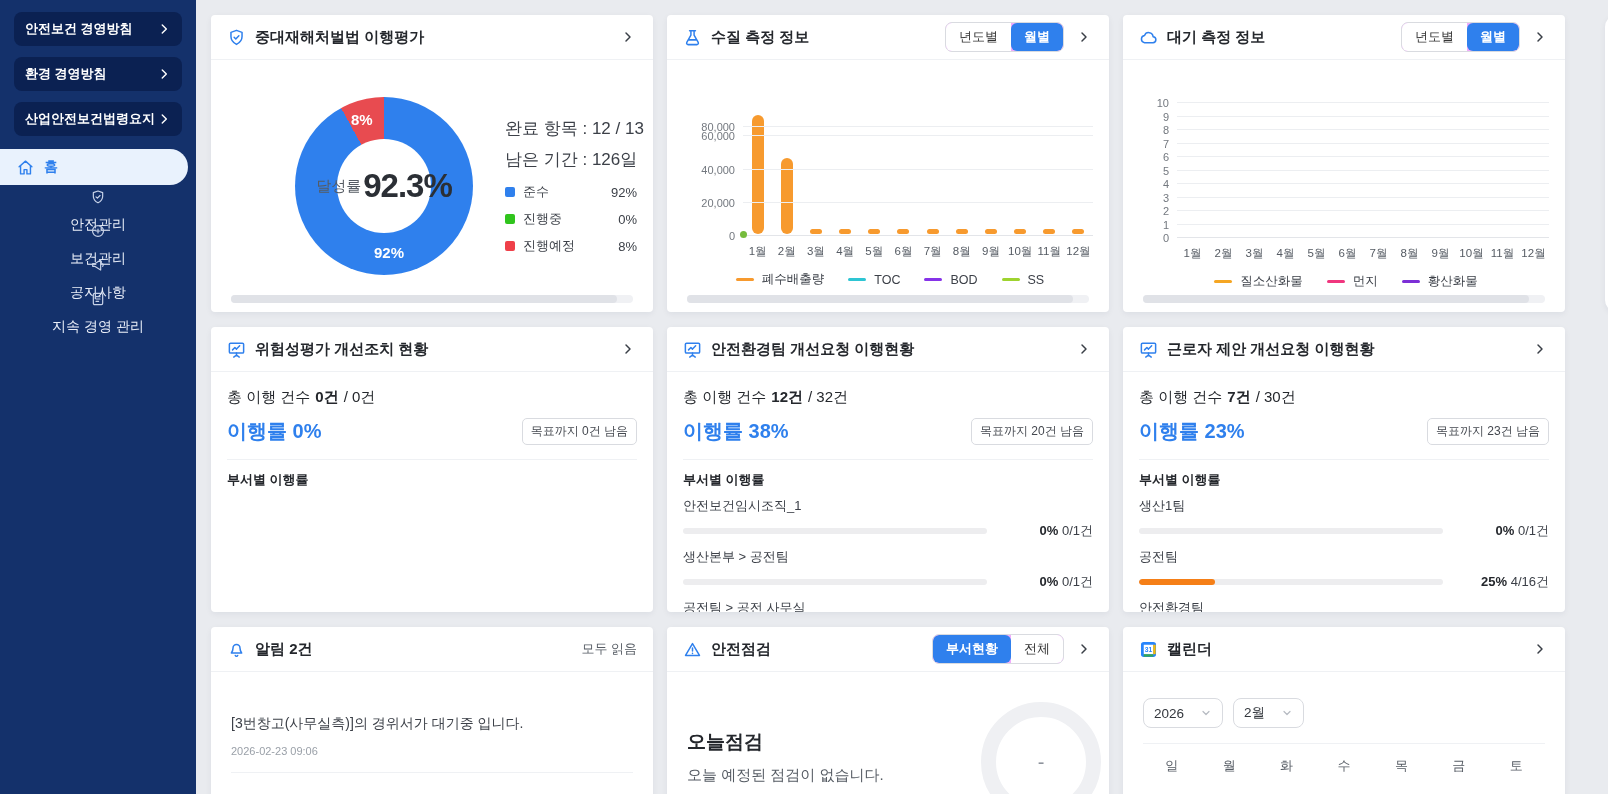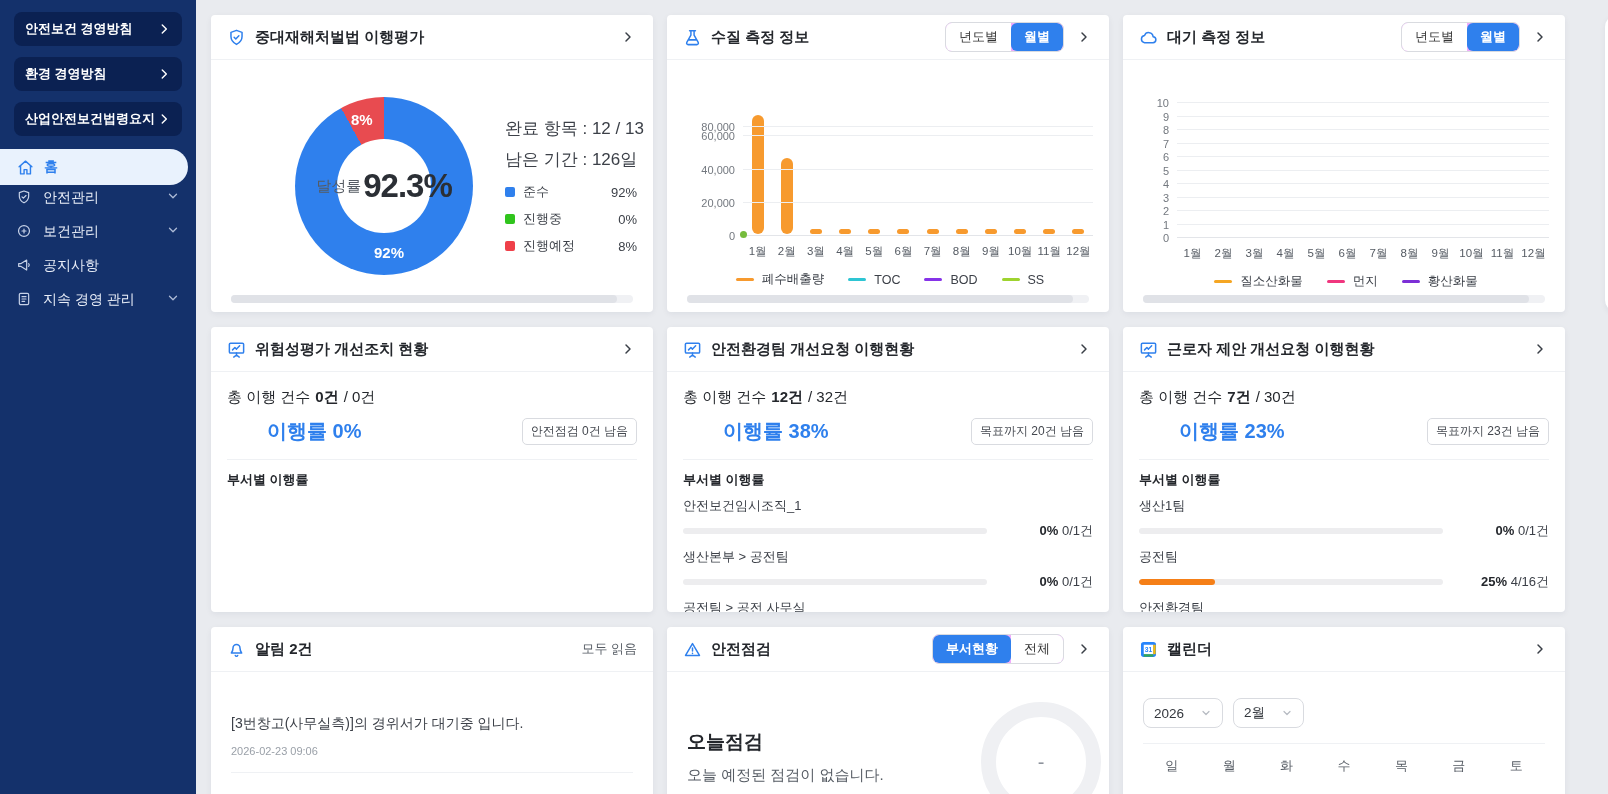"안전관리" .menu-item { align-items: none -> center; flex-direction: none -> column }
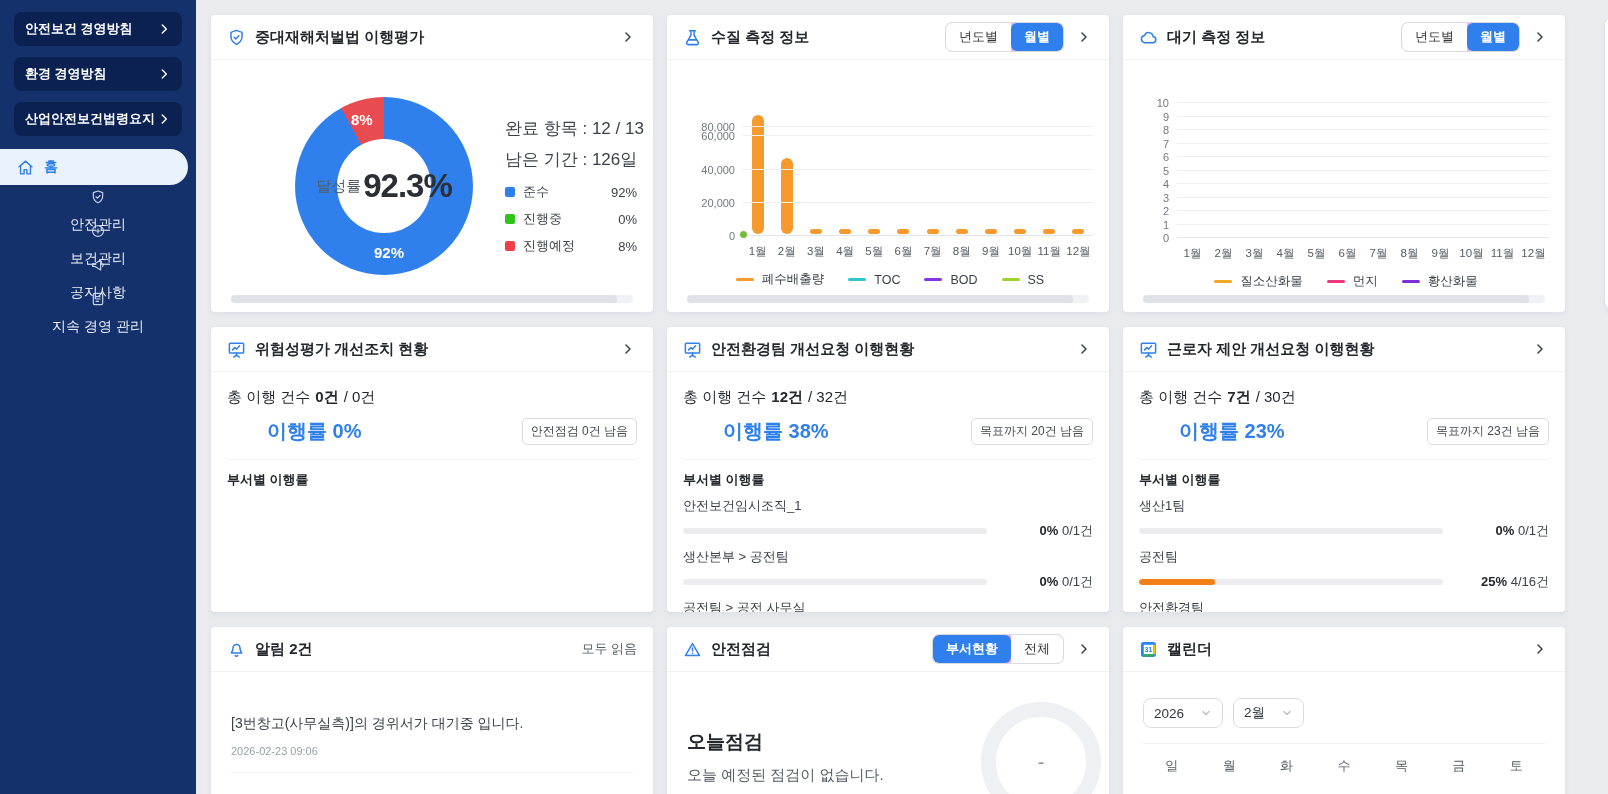"이행률 0%" .rate { margin-left: 40px -> none }
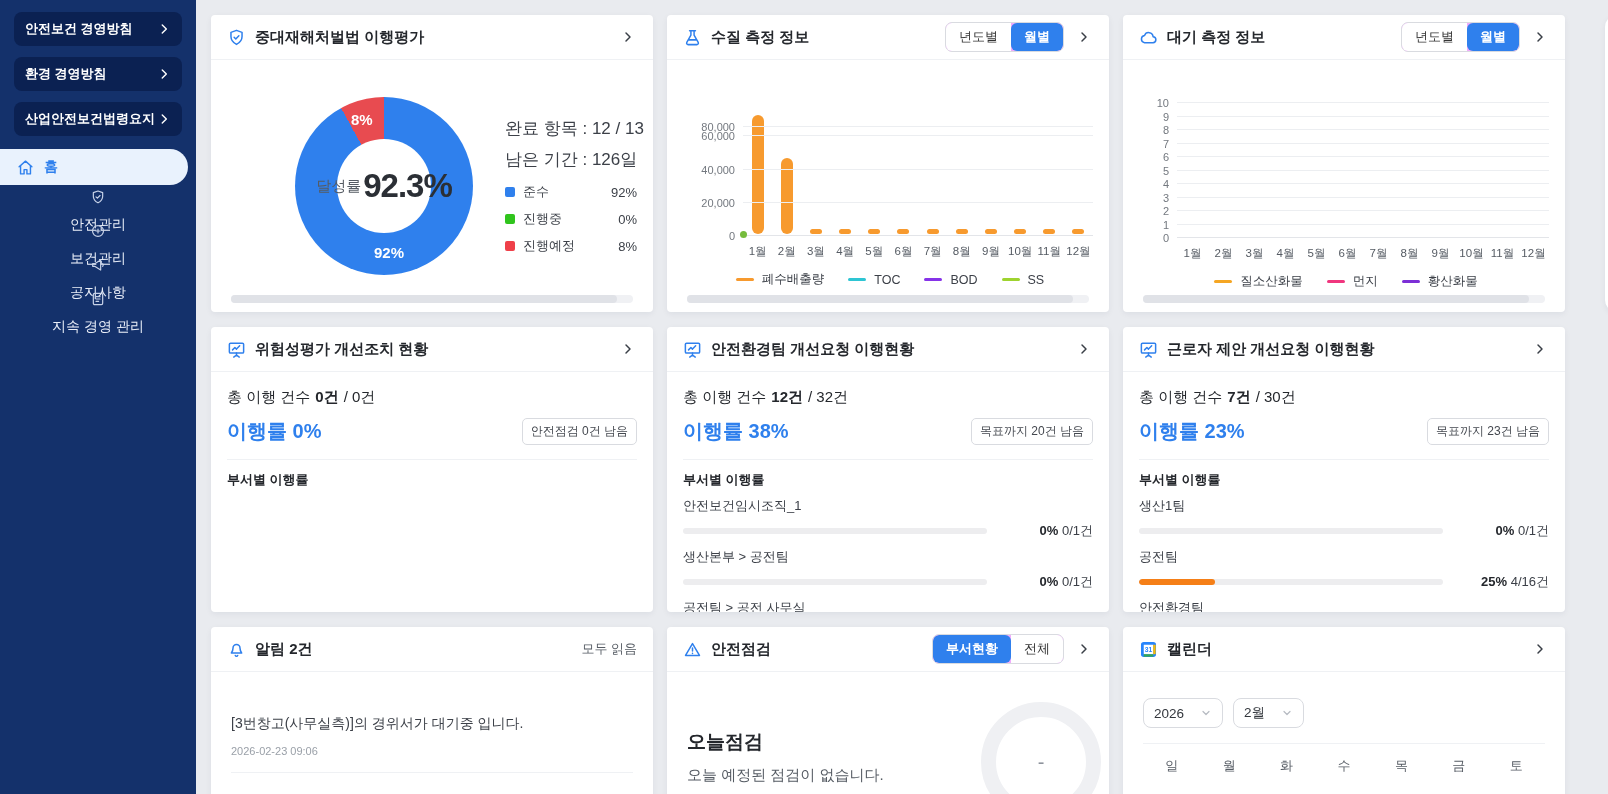"안전점검 0건 남음" span.goal-badge { text: 안전점검 -> 목표까지 }
